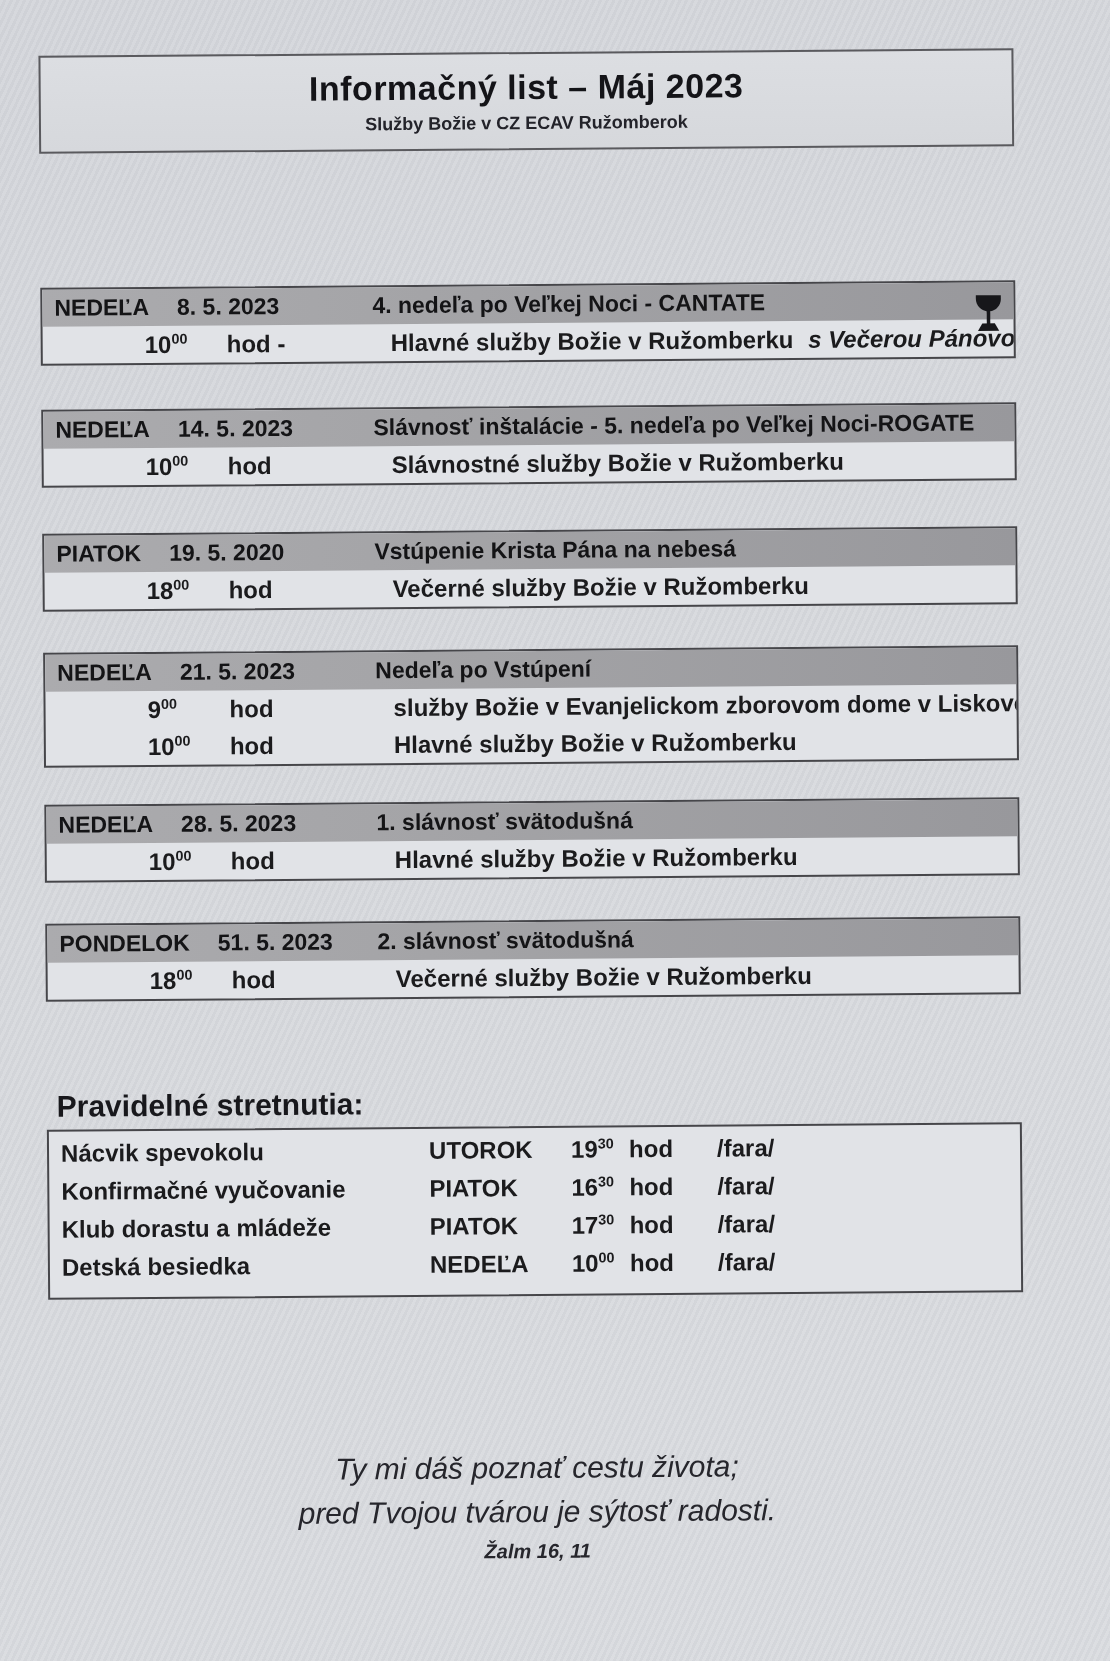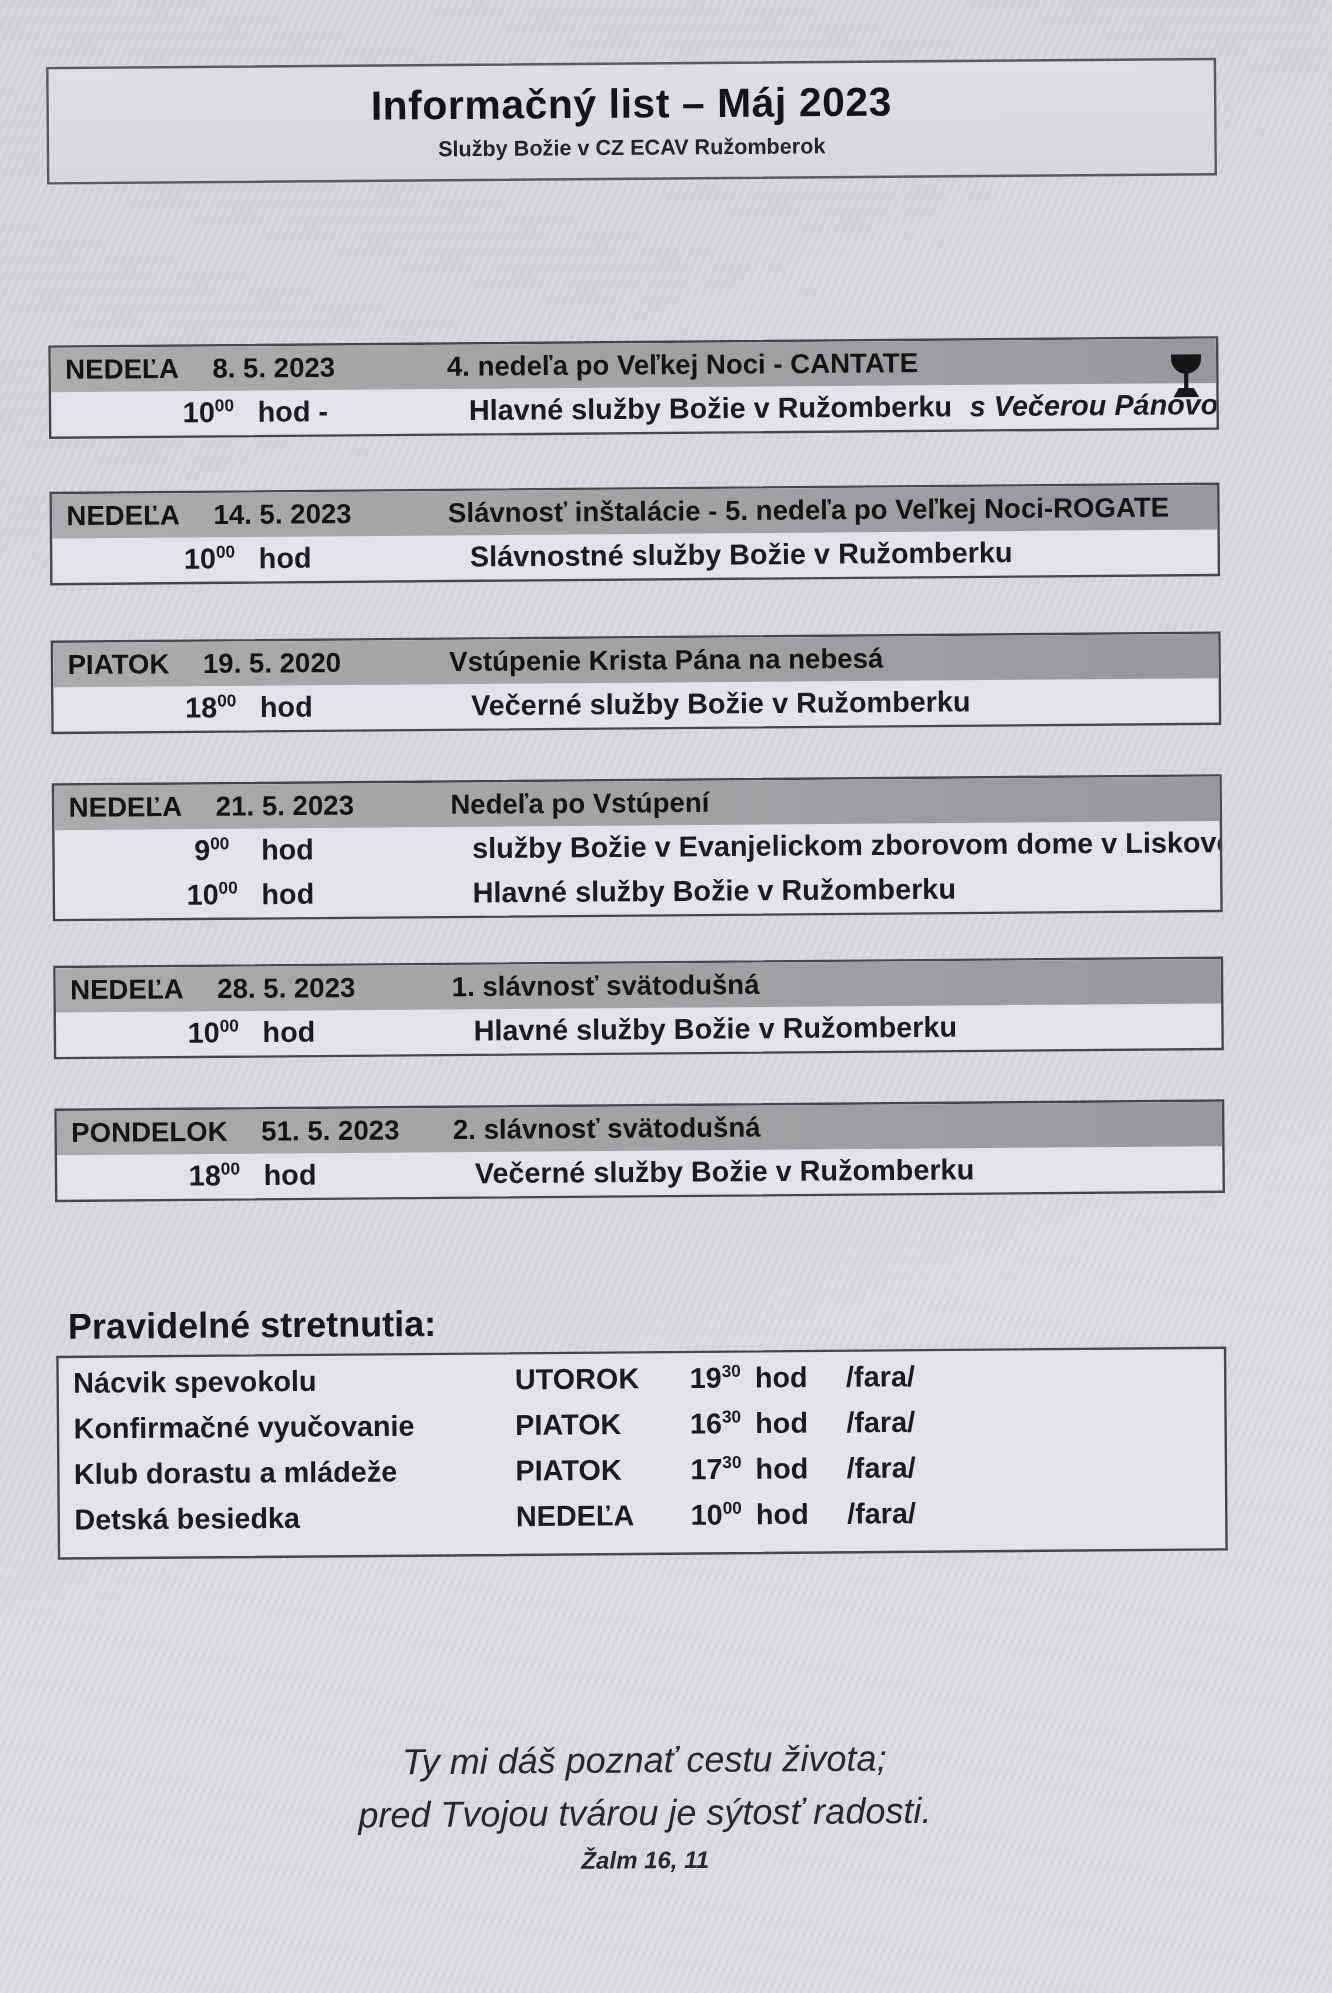"1000" .tnum { text-align: center -> left }
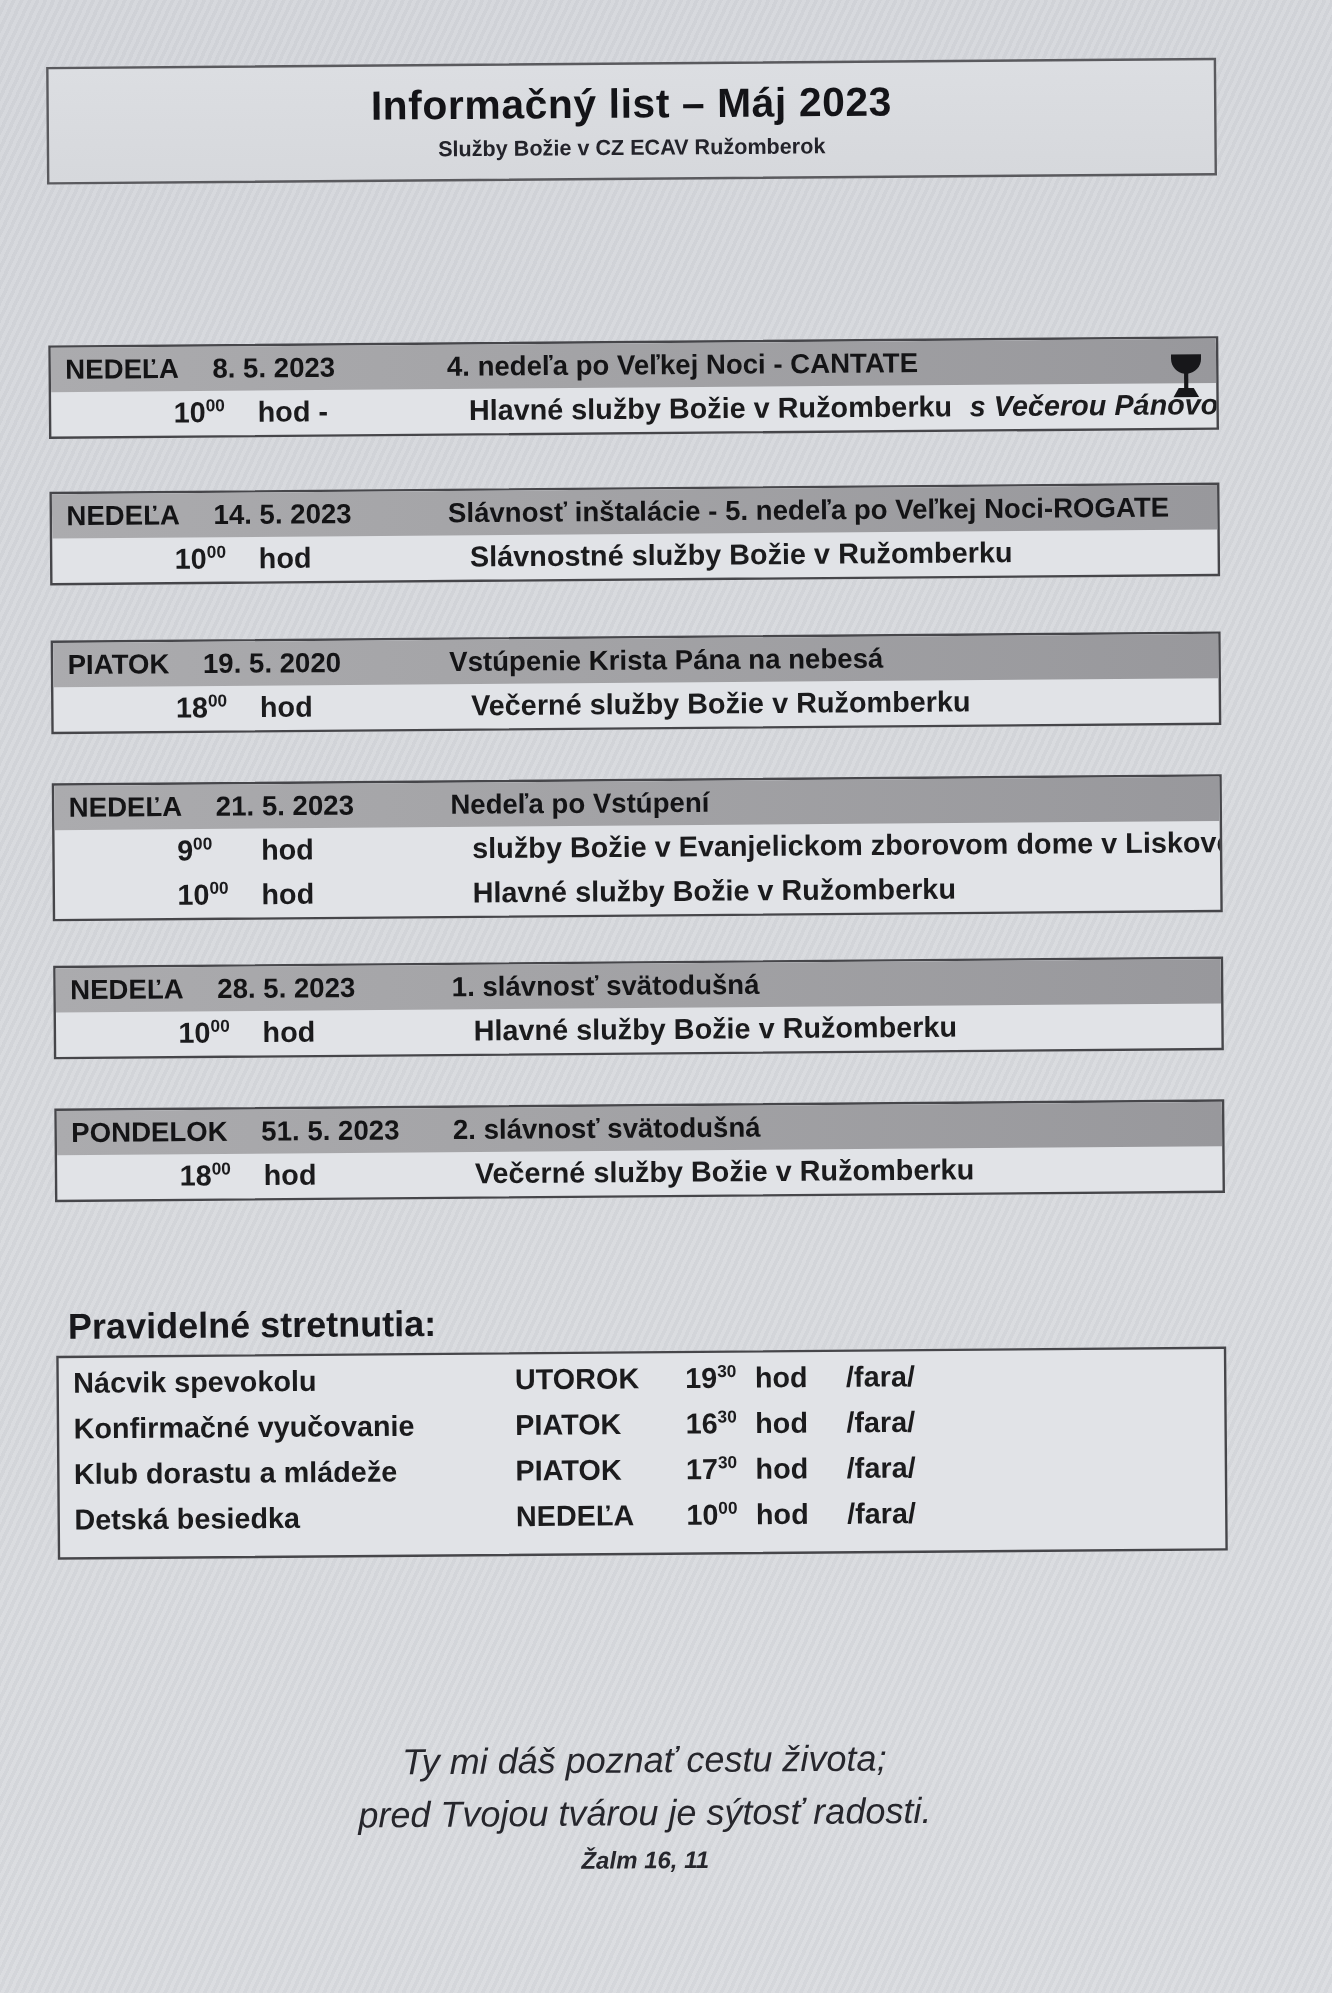"hod -" .tlabel { margin-left: 12px -> 24px }
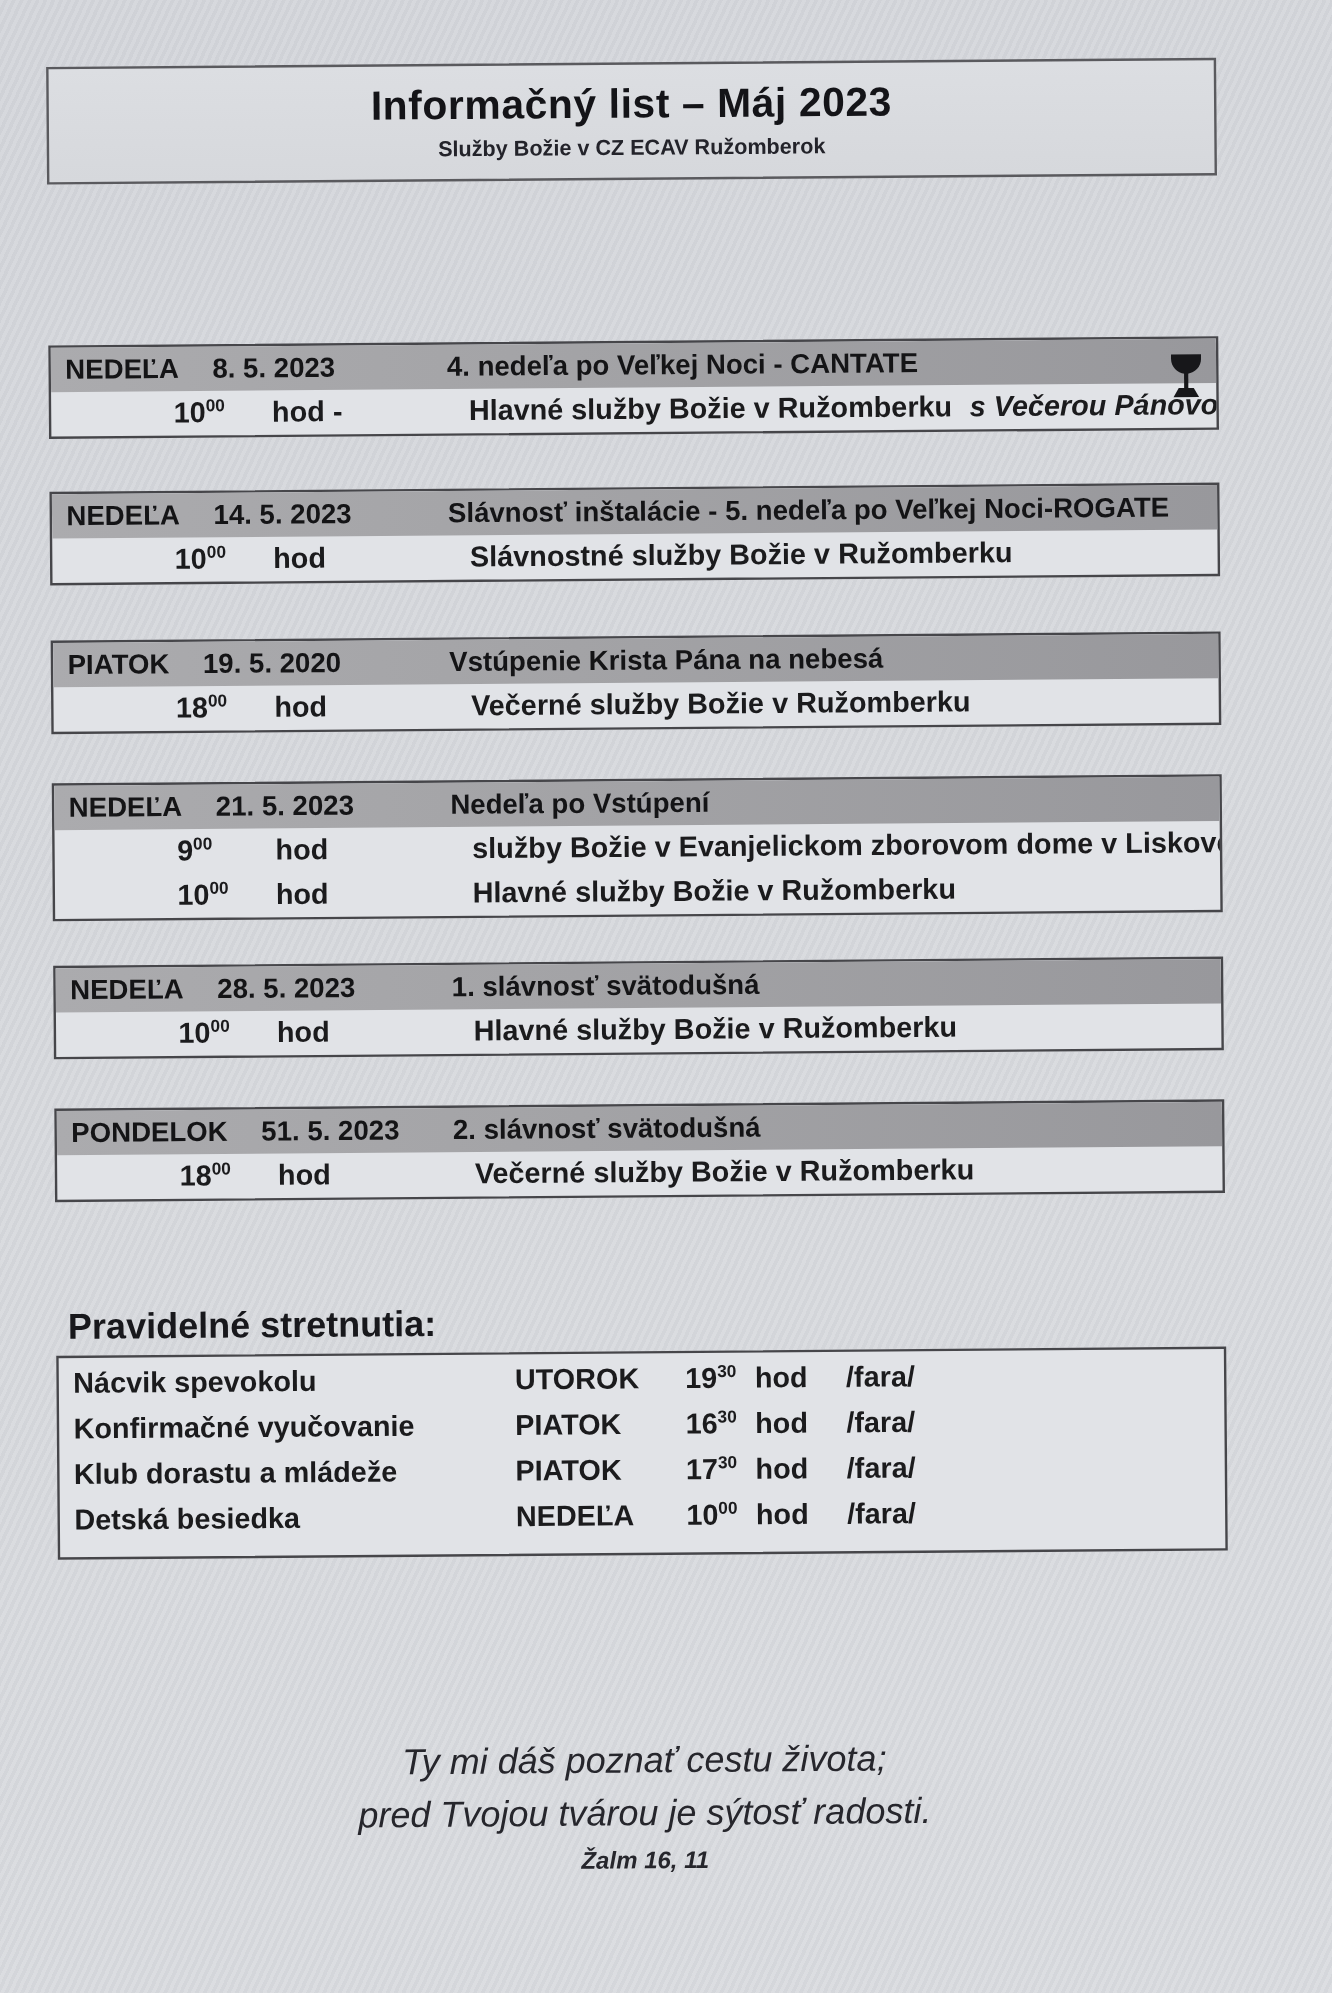"/fara/" .m-place { margin-left: 6px -> 18px }
